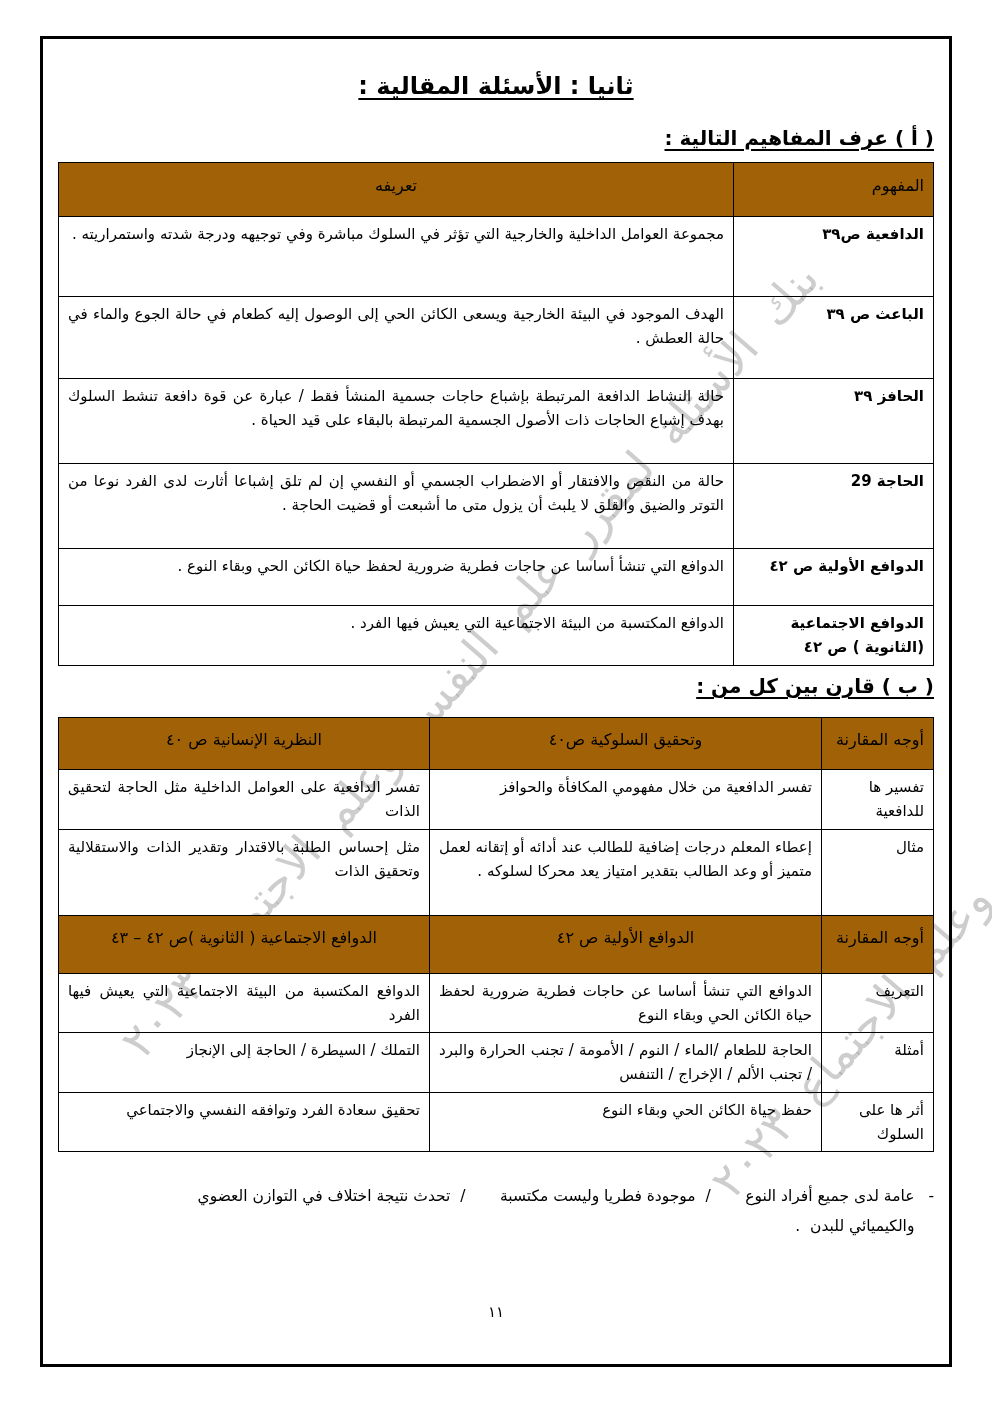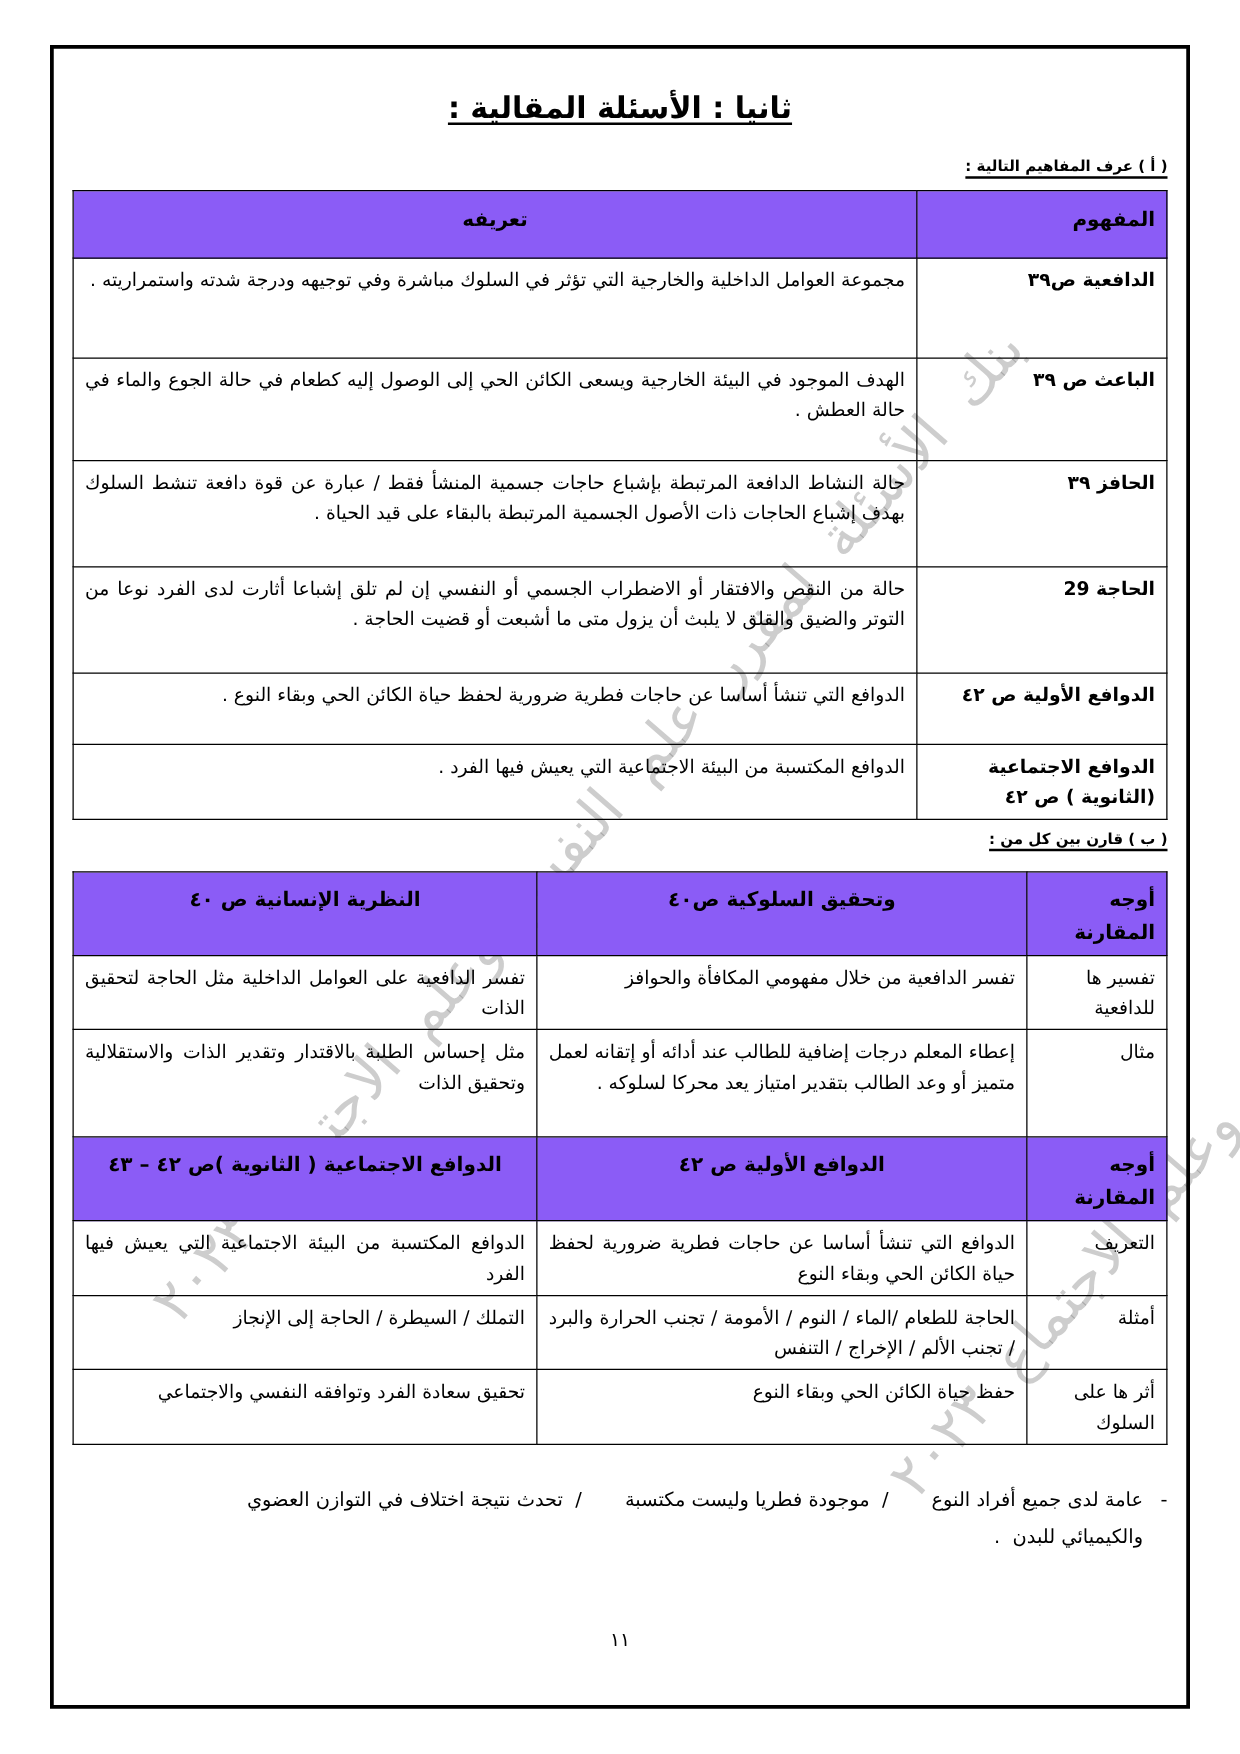"( أ ) عرف المفاهيم" .sec-heading { font-size: 12px -> 20px }
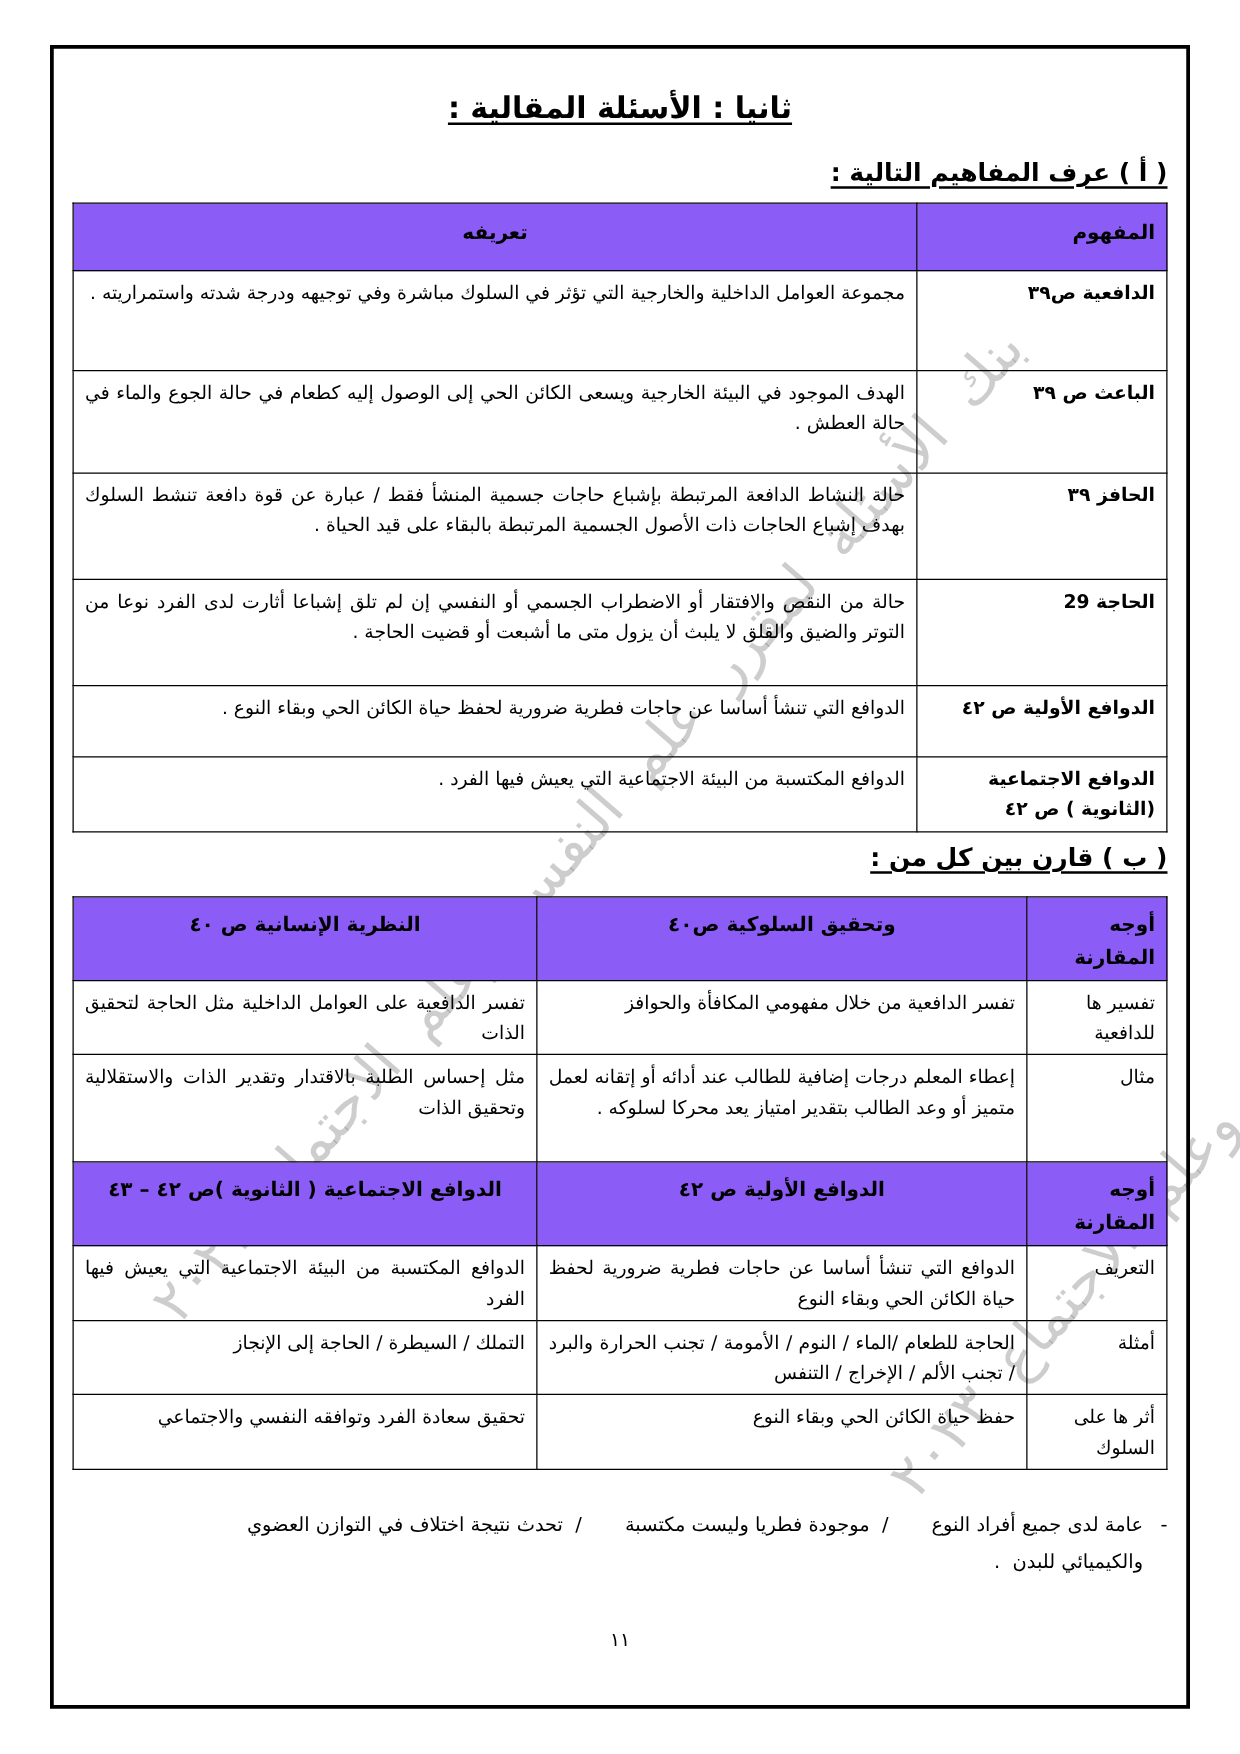"تعريفه" th { background: #8b5cf6 -> #a16207; font-weight: bold -> normal }
